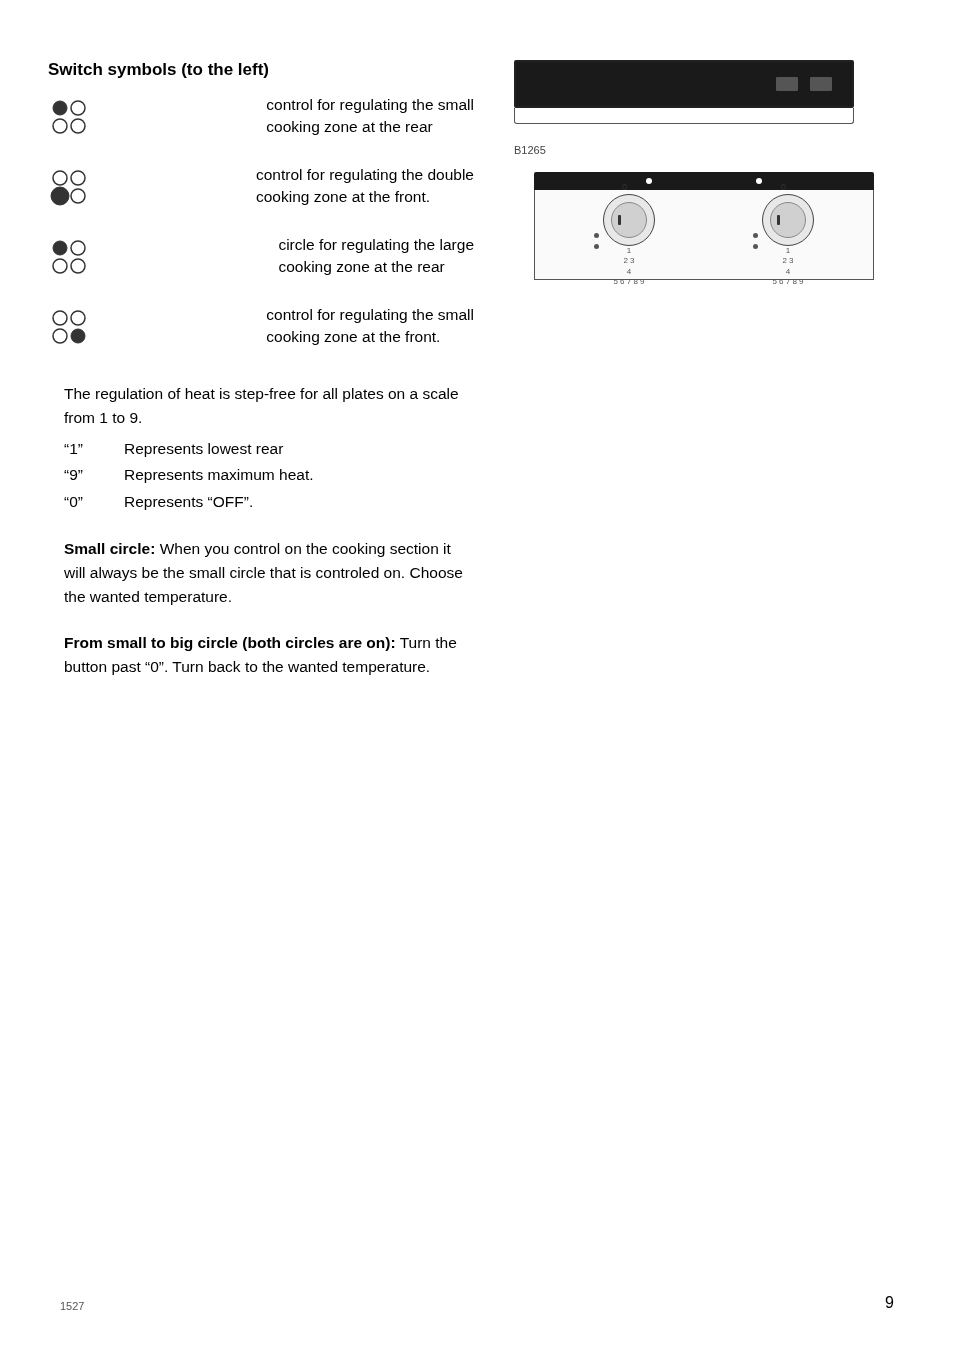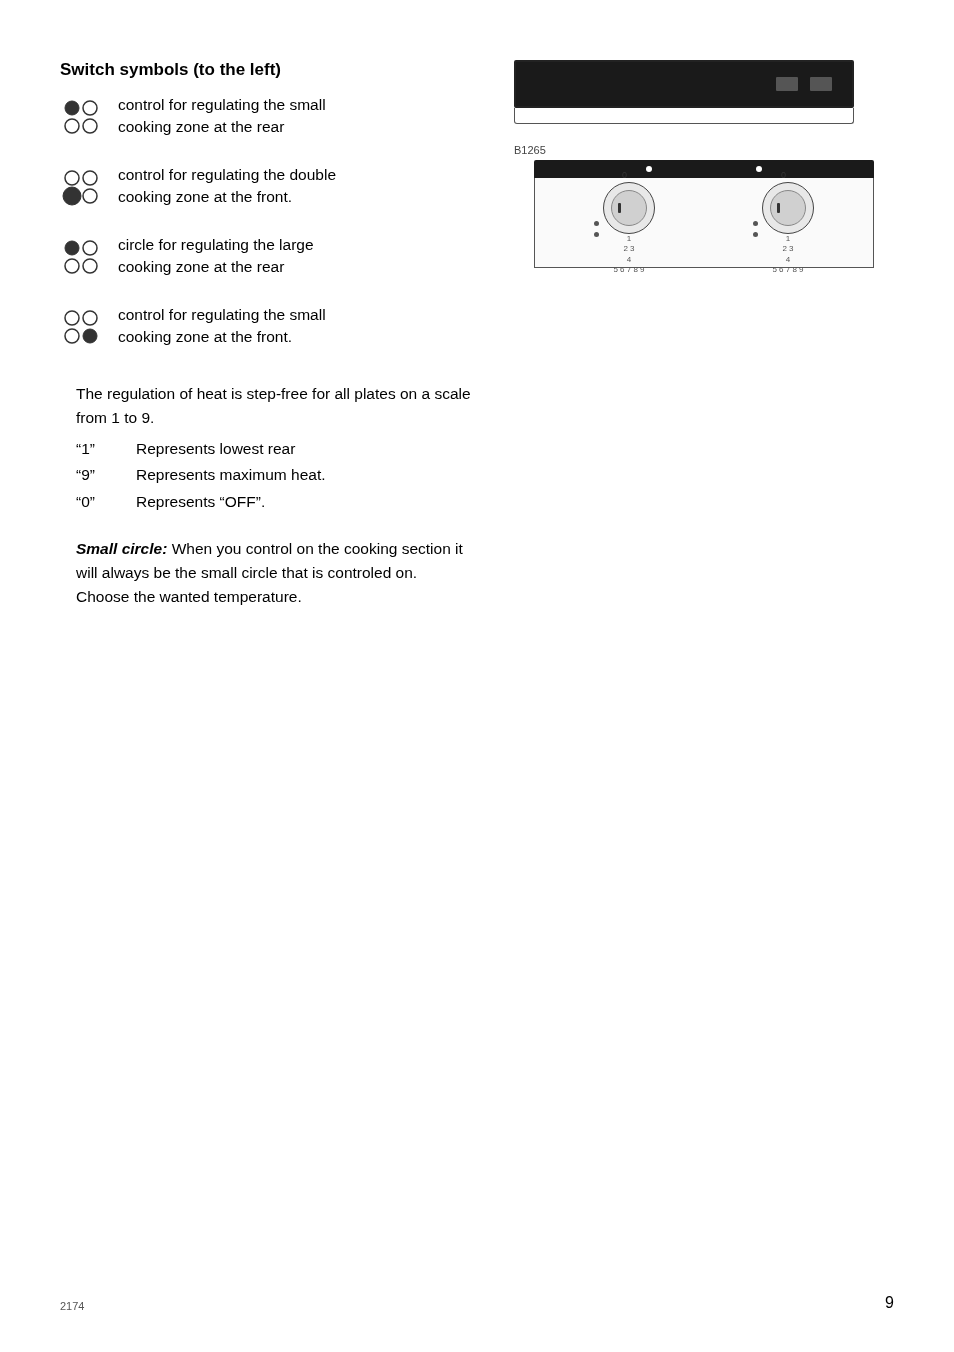"Switch symbols (to the left)" .page { padding: 60px 60px 60px 60px -> 60px 60px 60px 48px }
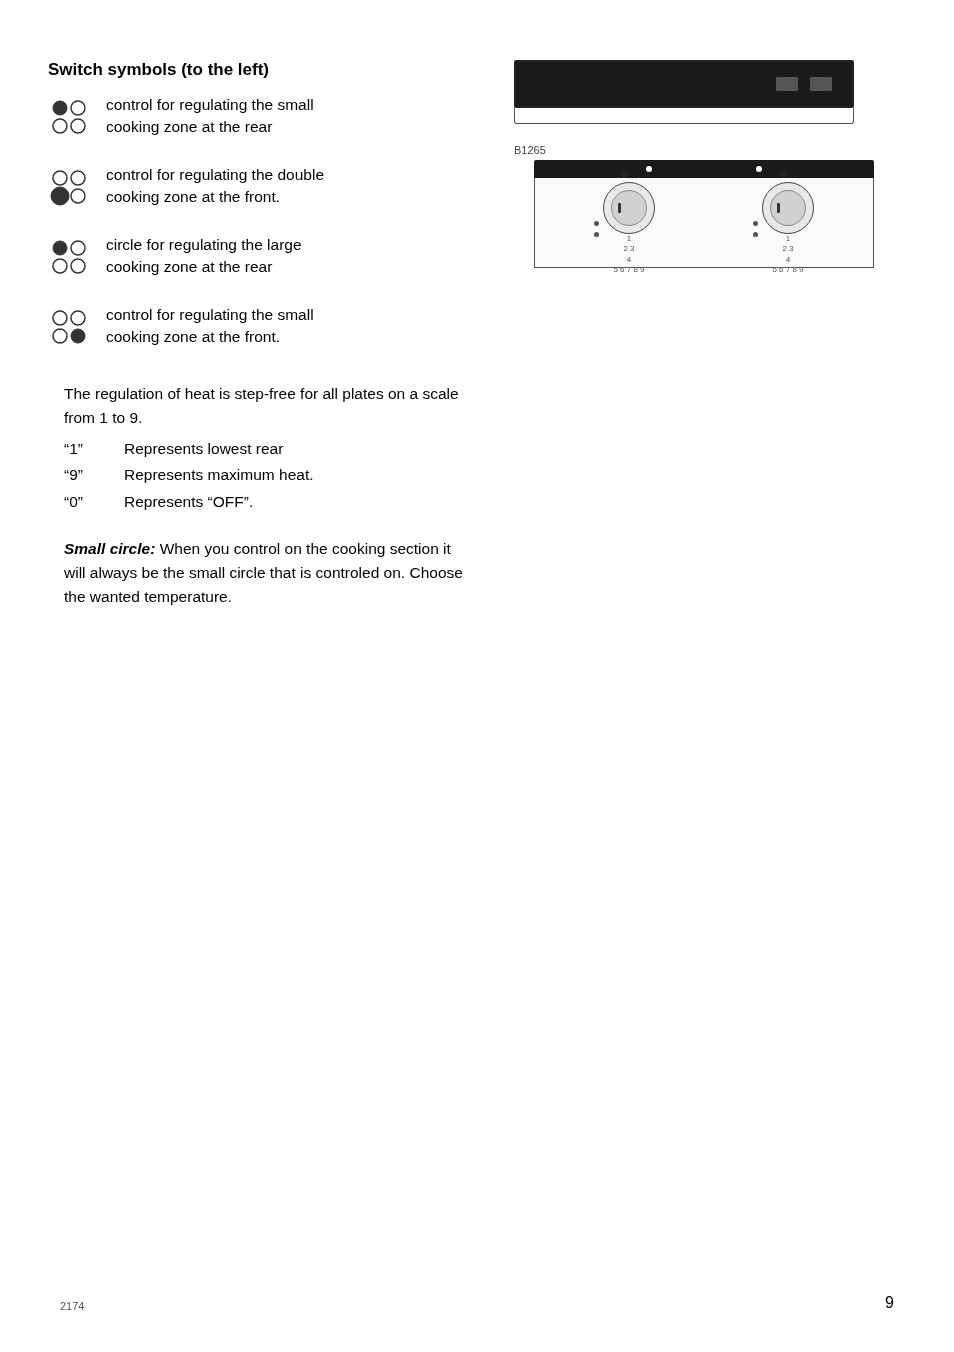"control for regulating the small" .symbol-row { justify-content: none -> space-between }
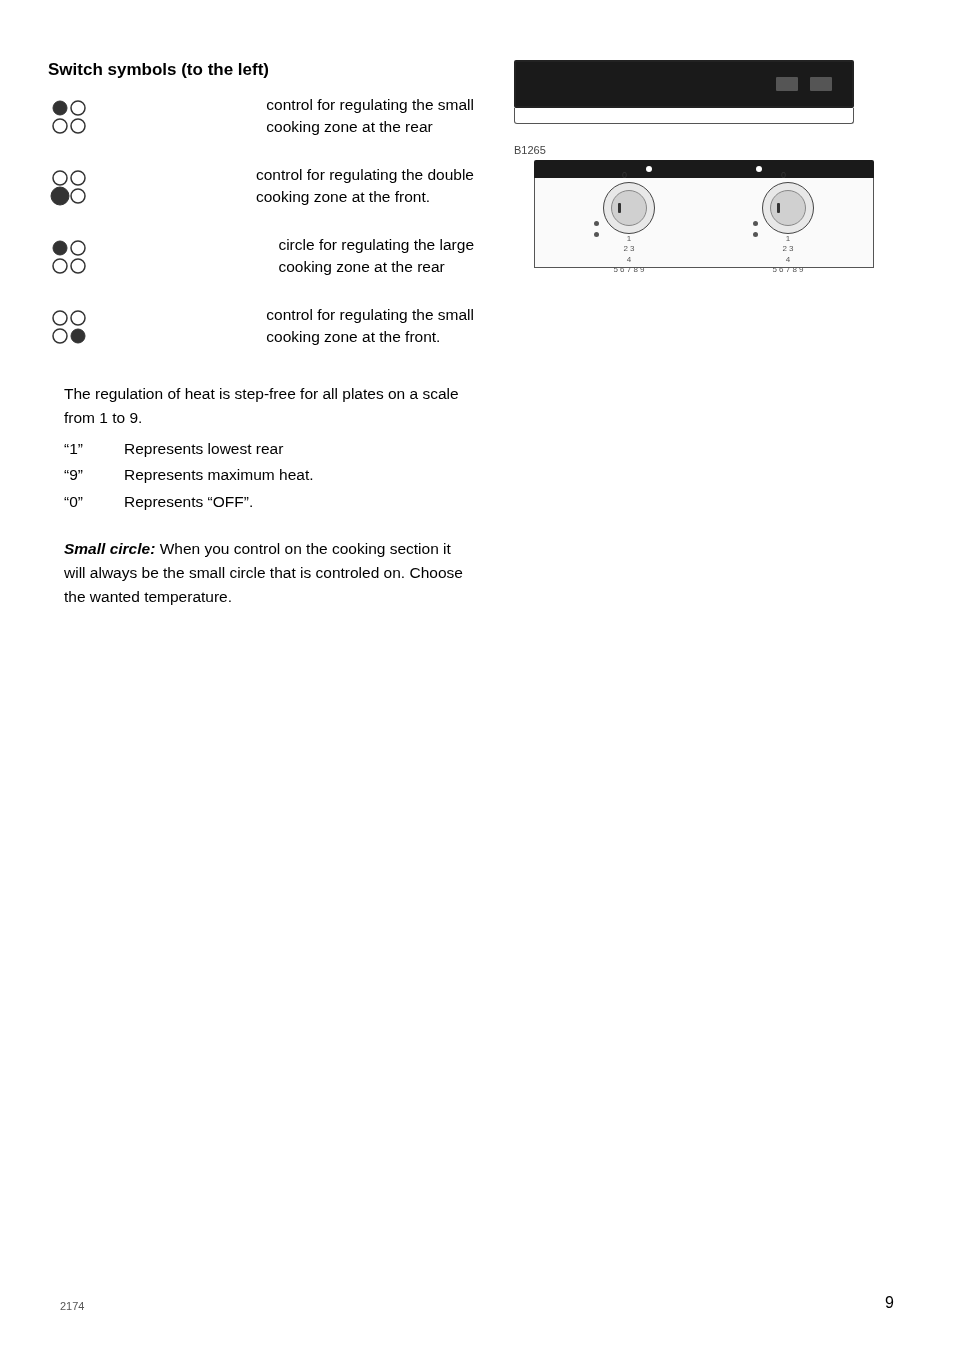"B1265" .b1265-label { margin-bottom: 4px -> 16px }
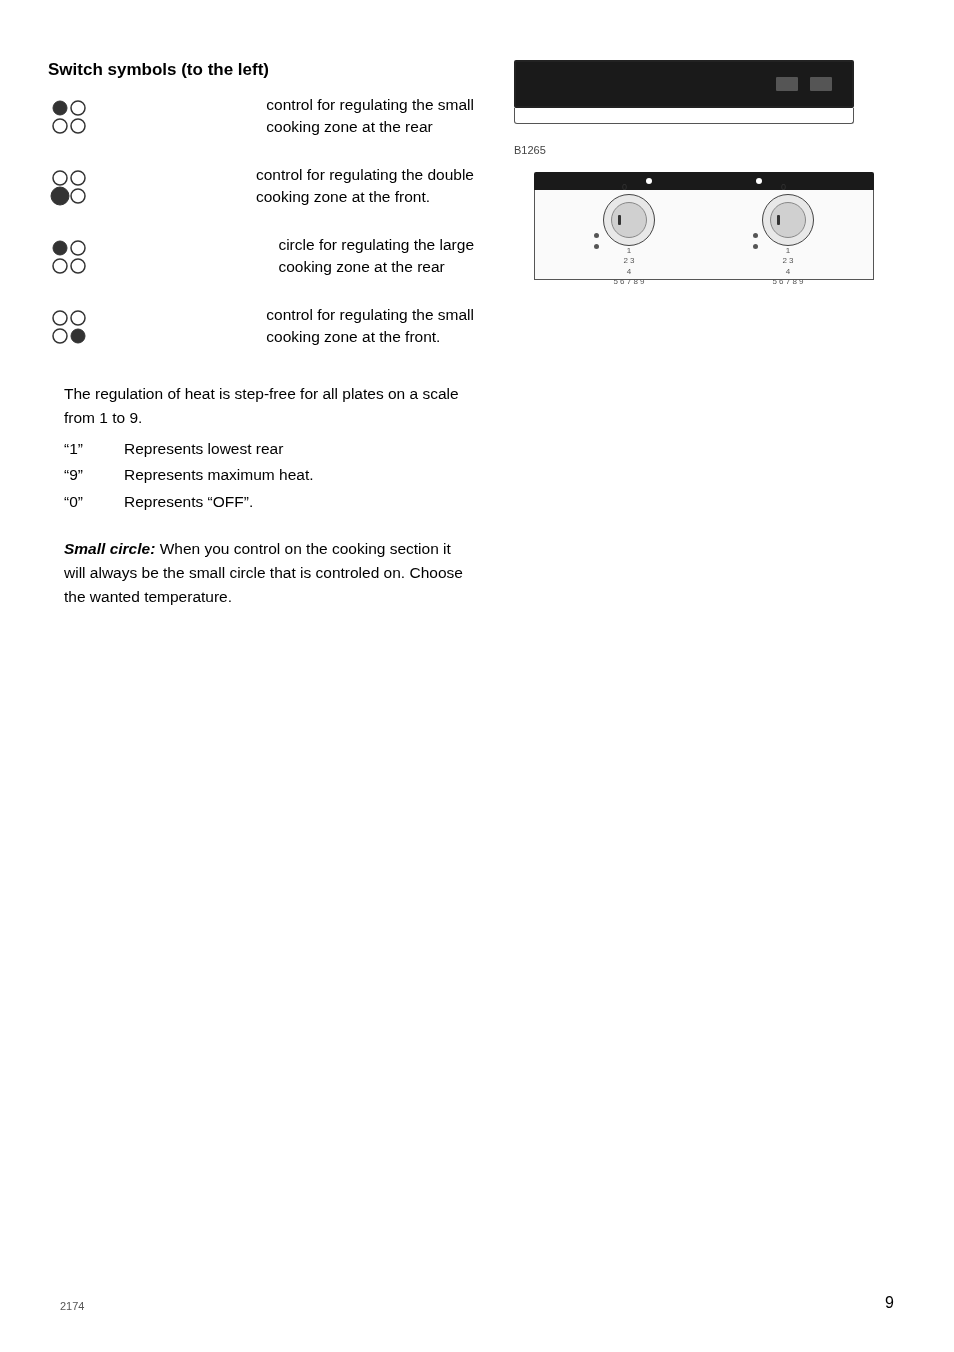"Small circle:" .section-bold strong { font-style: italic -> none }
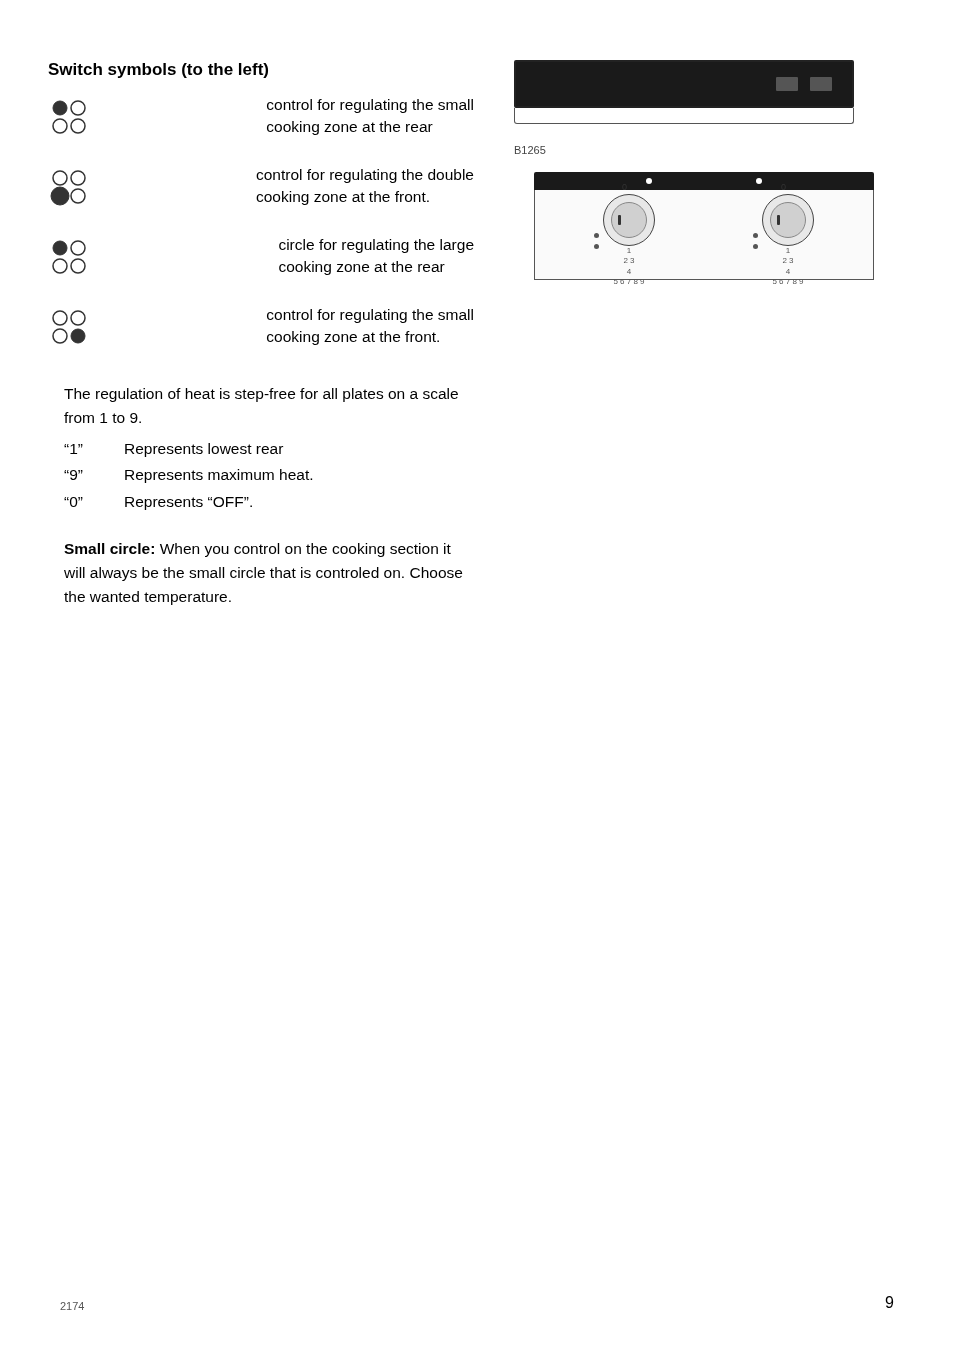"From small to big circle" div.section-bold { html: none -> <div> <p><strong>From small to big circle (both circles are on):</strong> <span>Turn the button past “0”. Turn back to the wanted temperature.</span></p> </div> }
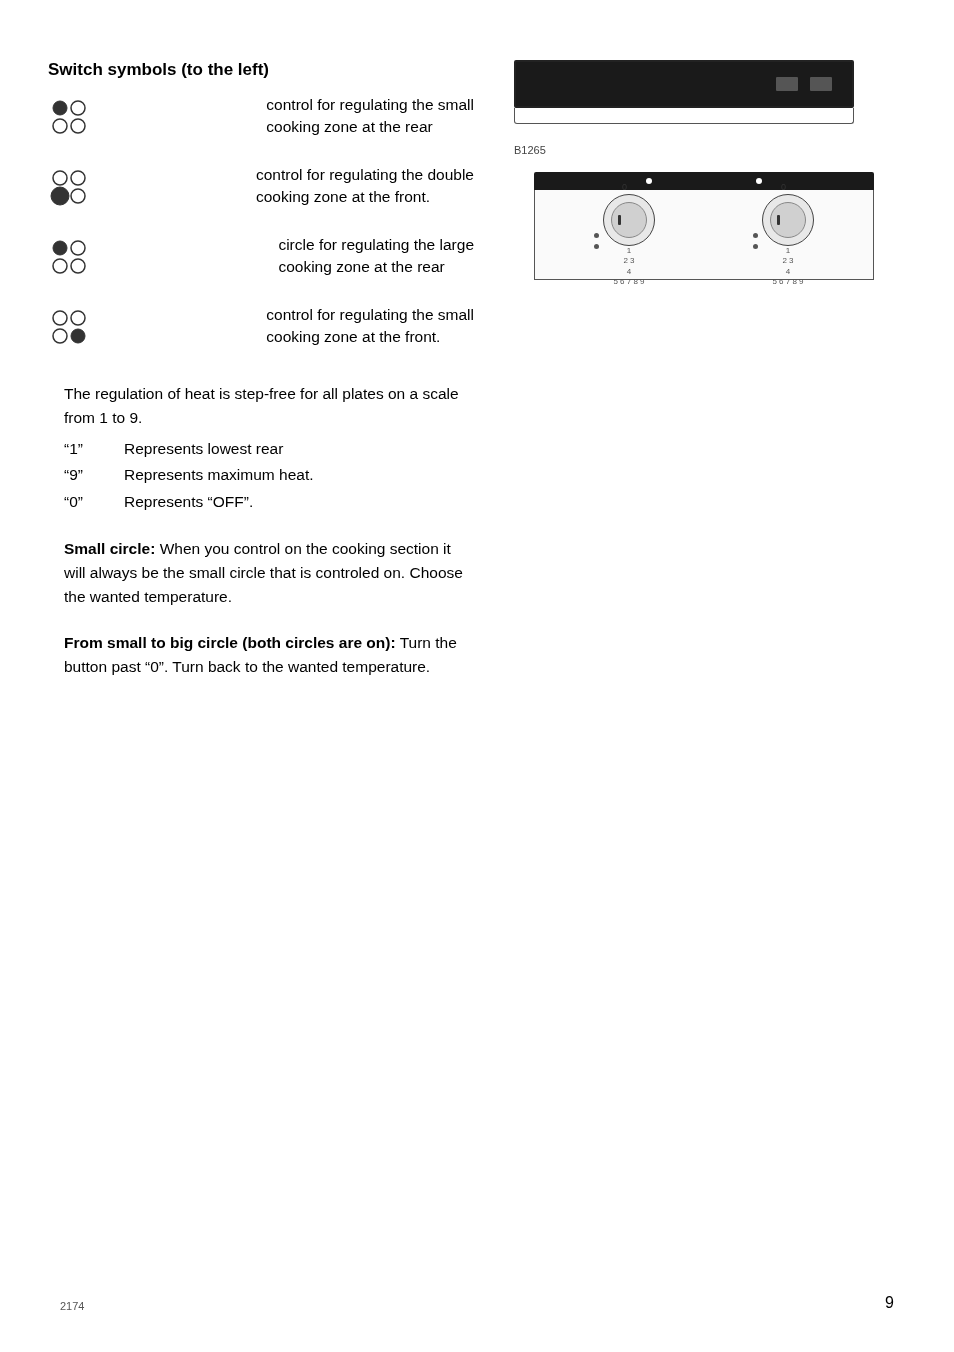"2174" div.footer-code { text: 2174 -> 1527 }
